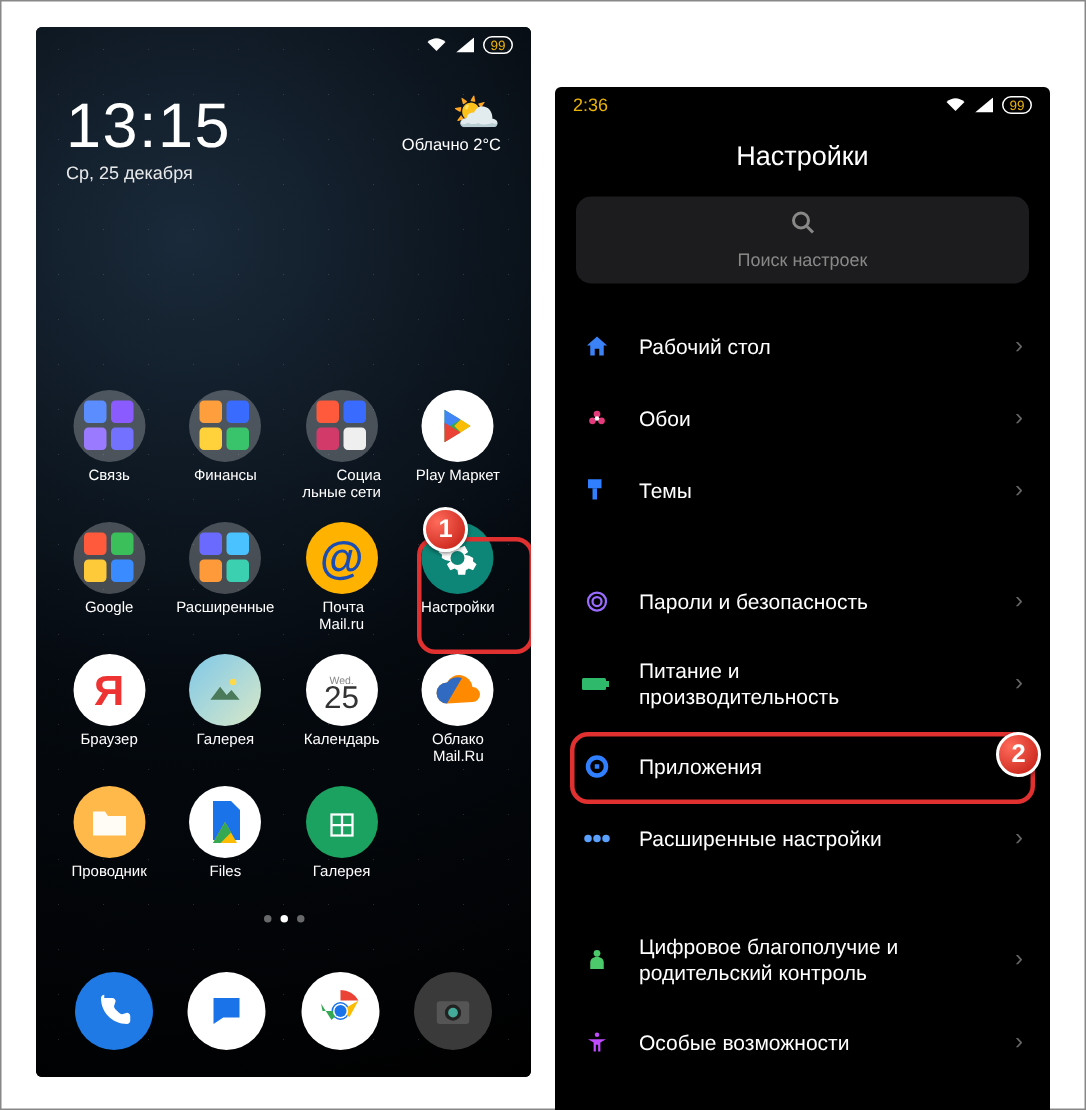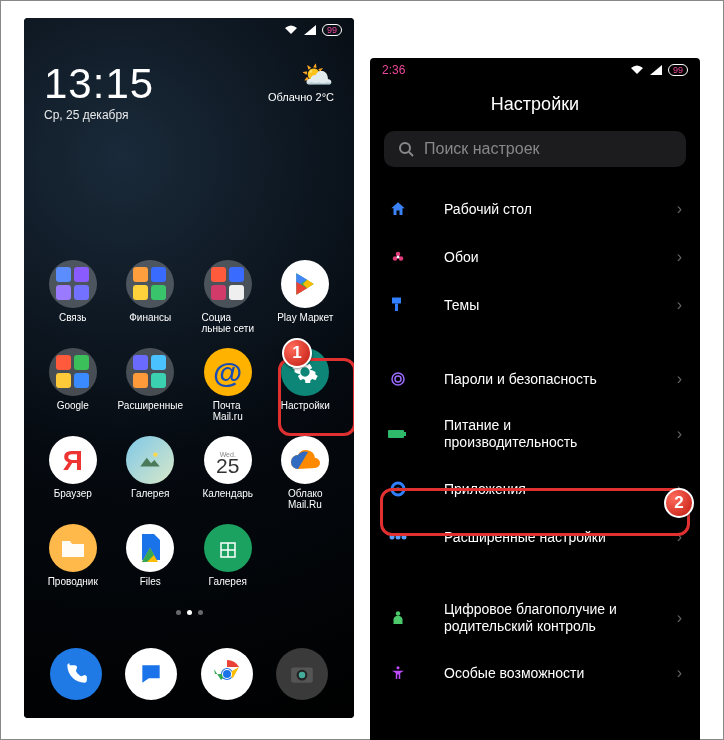"99" .statusbar { color: #ec4899 -> #eab308 }
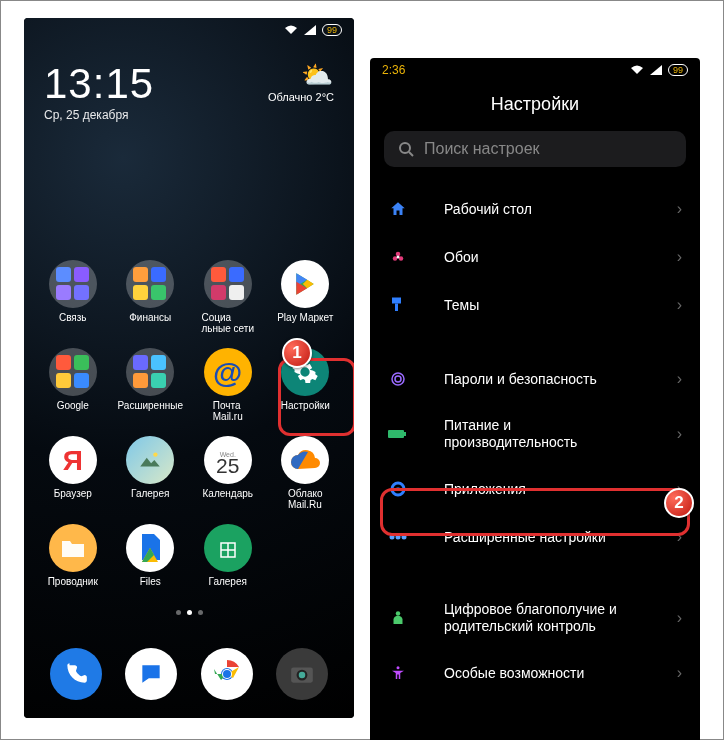"Поиск настроек" .searchbox { flex-direction: none -> column; font-size: 16px -> 12px }
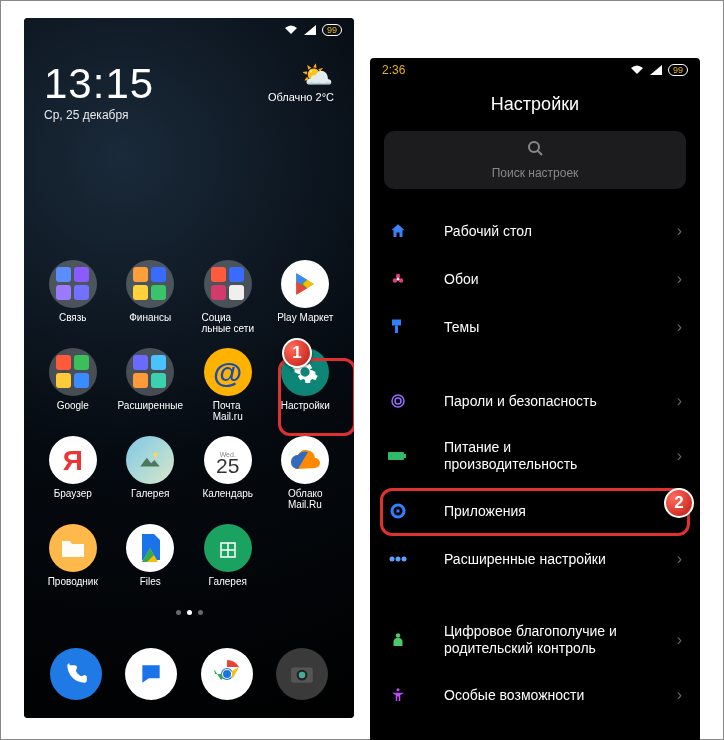"Рабочий стол" .setting-item { gap: 36px -> 18px }
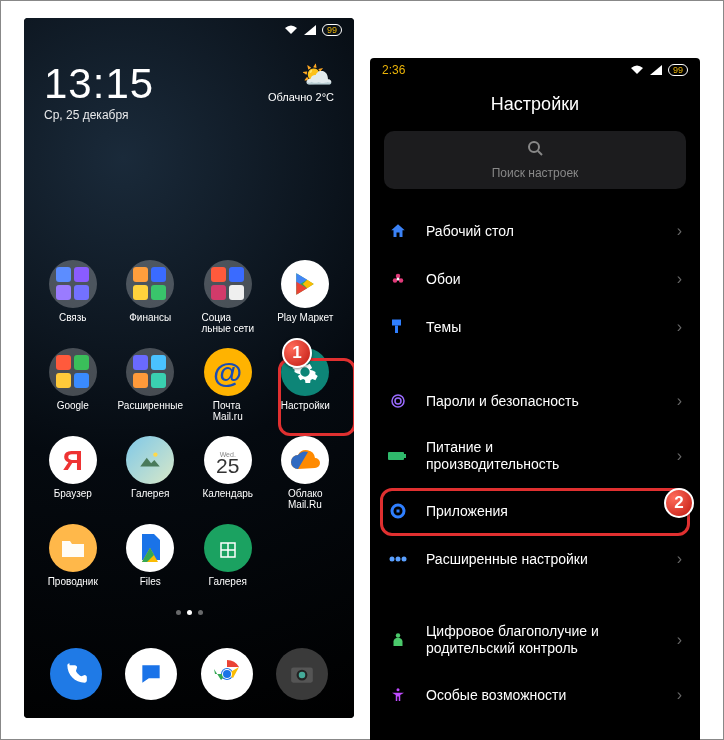"Связь" .app { text-align: left -> right }
